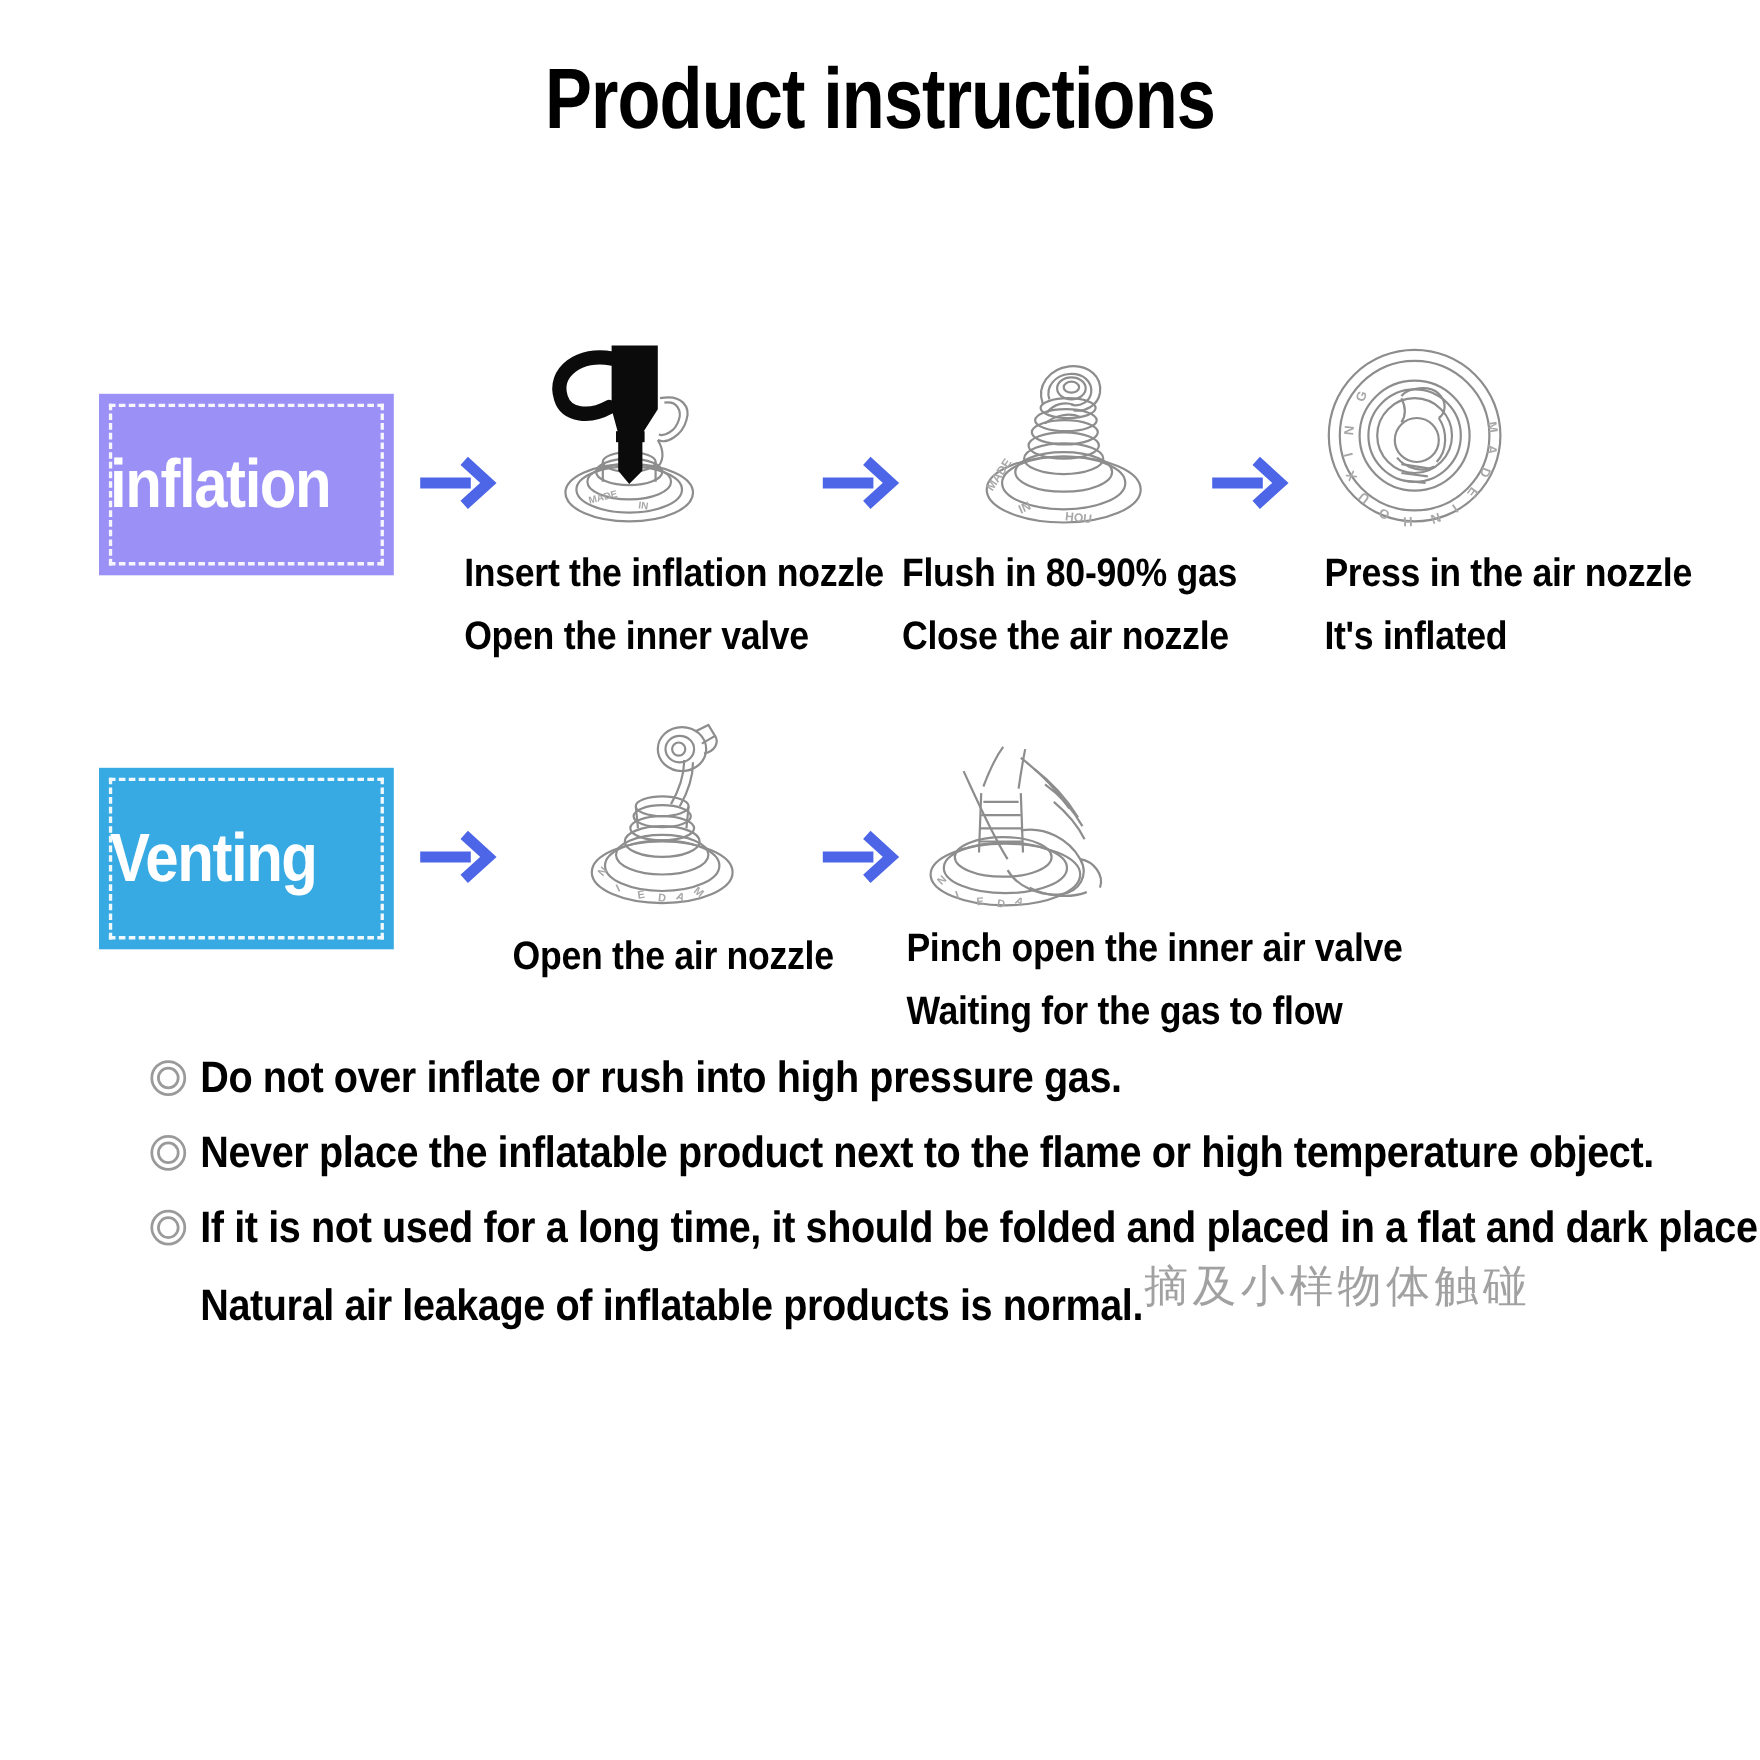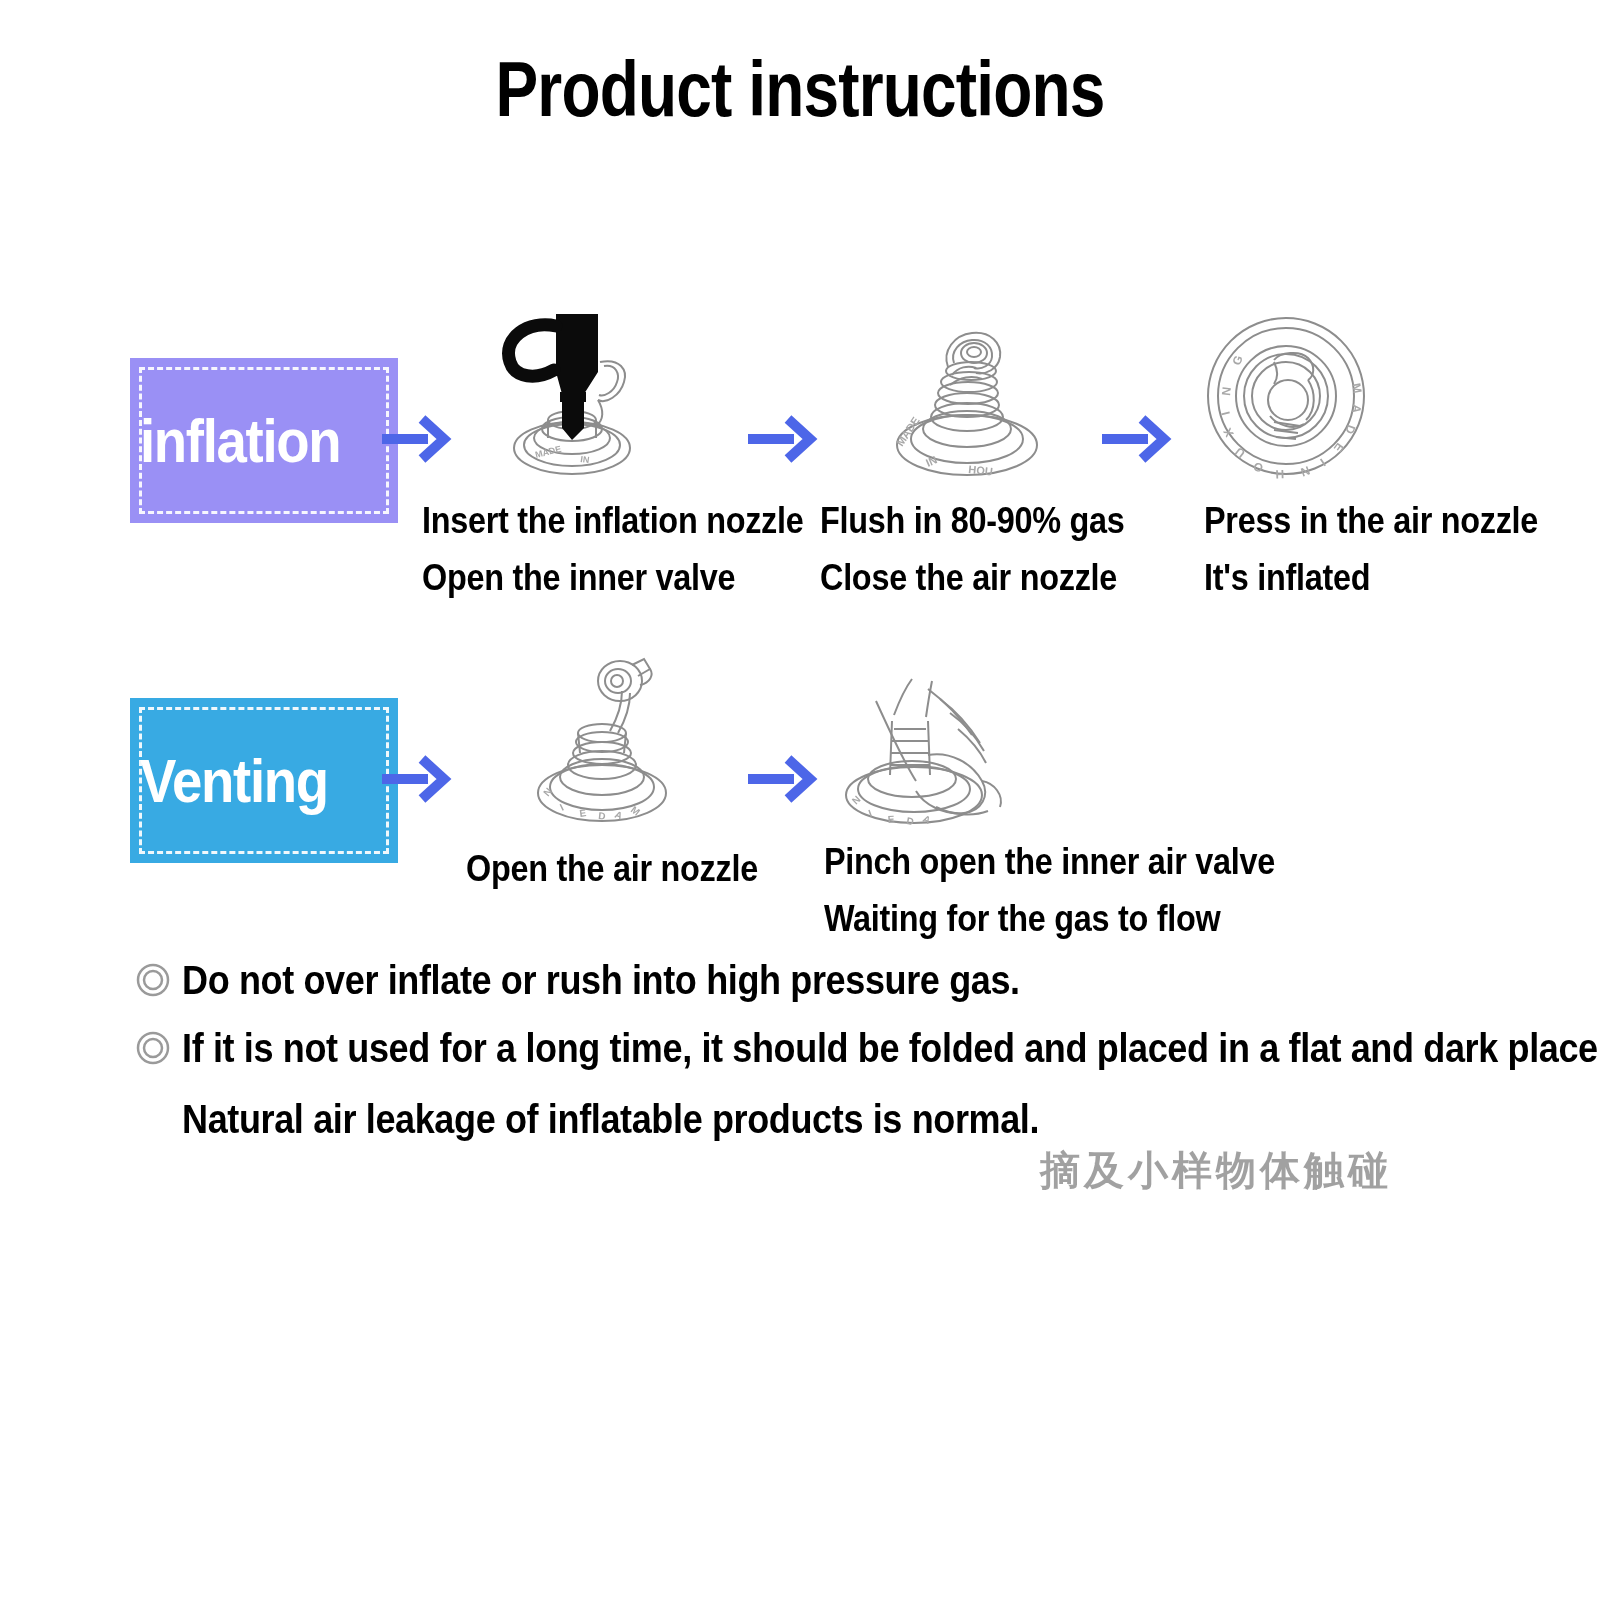"inflation" .tag-box { margin-left: 40px -> none }
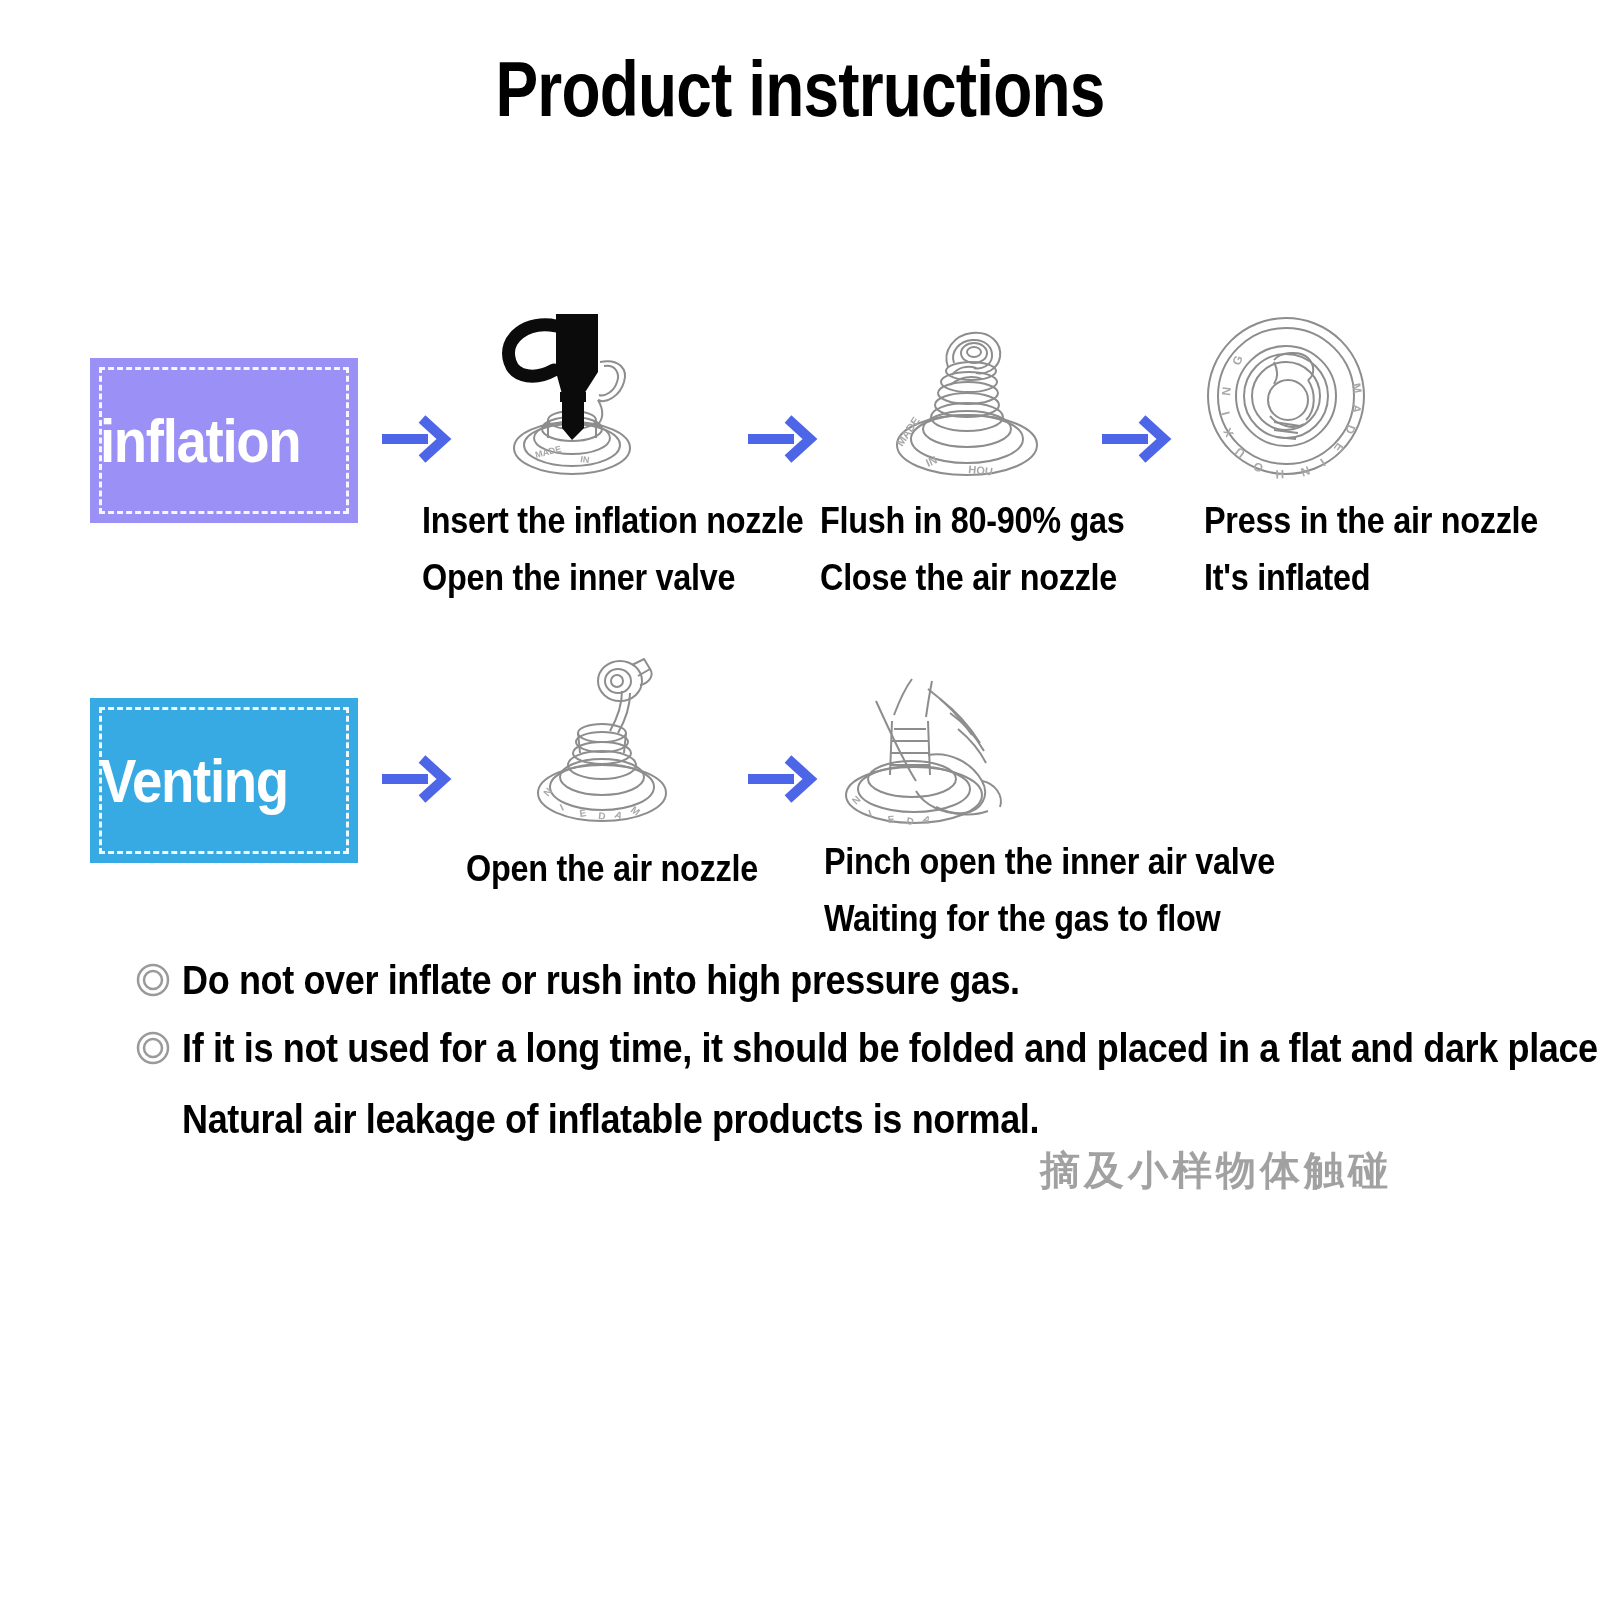"Never place the inflatable product" div.note { html: none -> <div> <span> <svg> <circle></circle> <circle></circle> </svg> </span> <span>Never place the inflatable product next to the flame or high temperature object.</span> </div> }
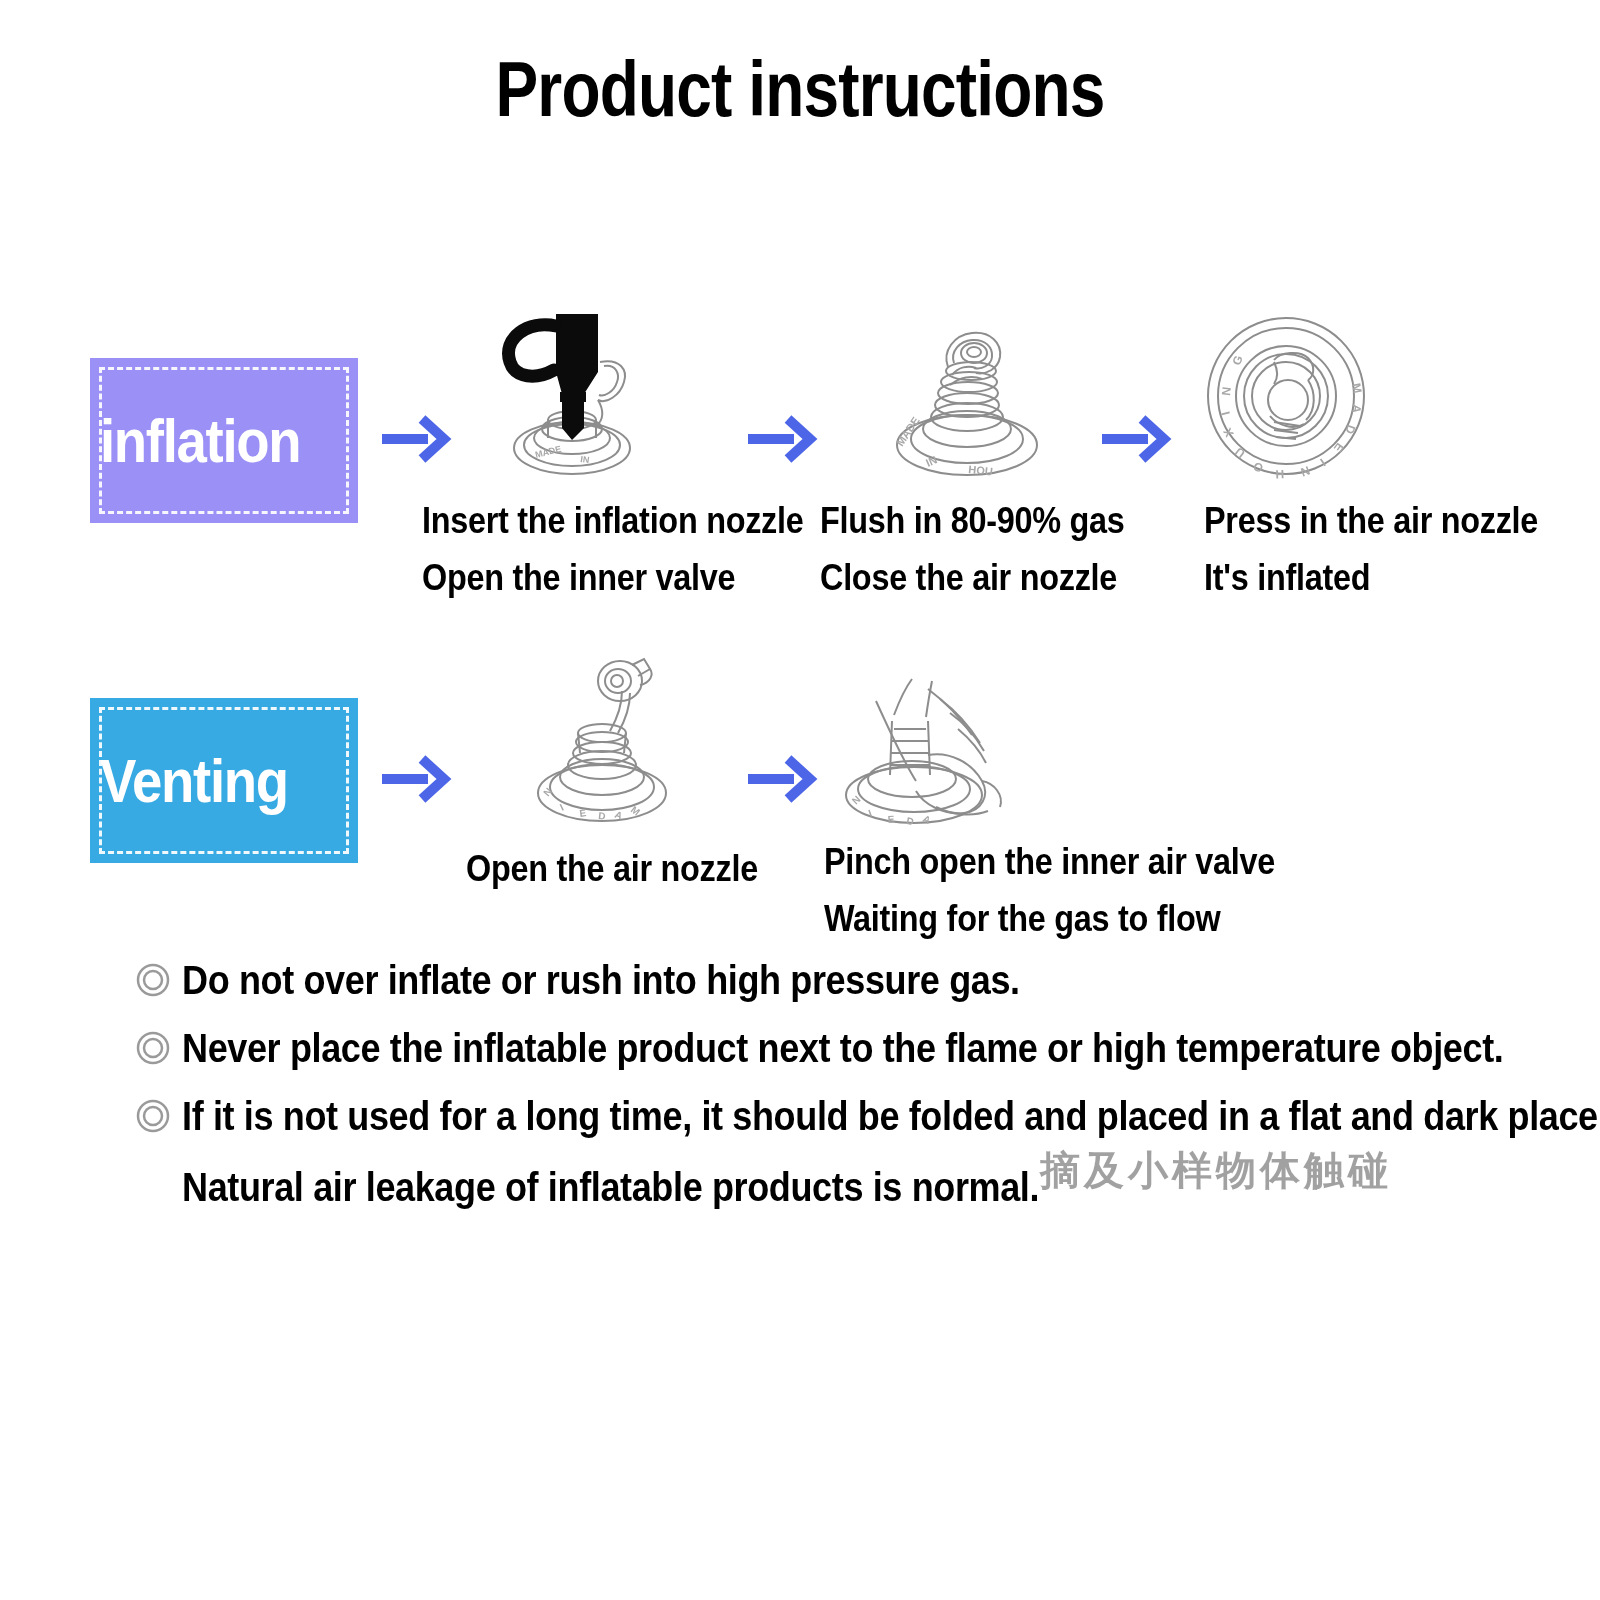"摘及小样物体触碰" .watermark { font-weight: 700 -> 400 }
